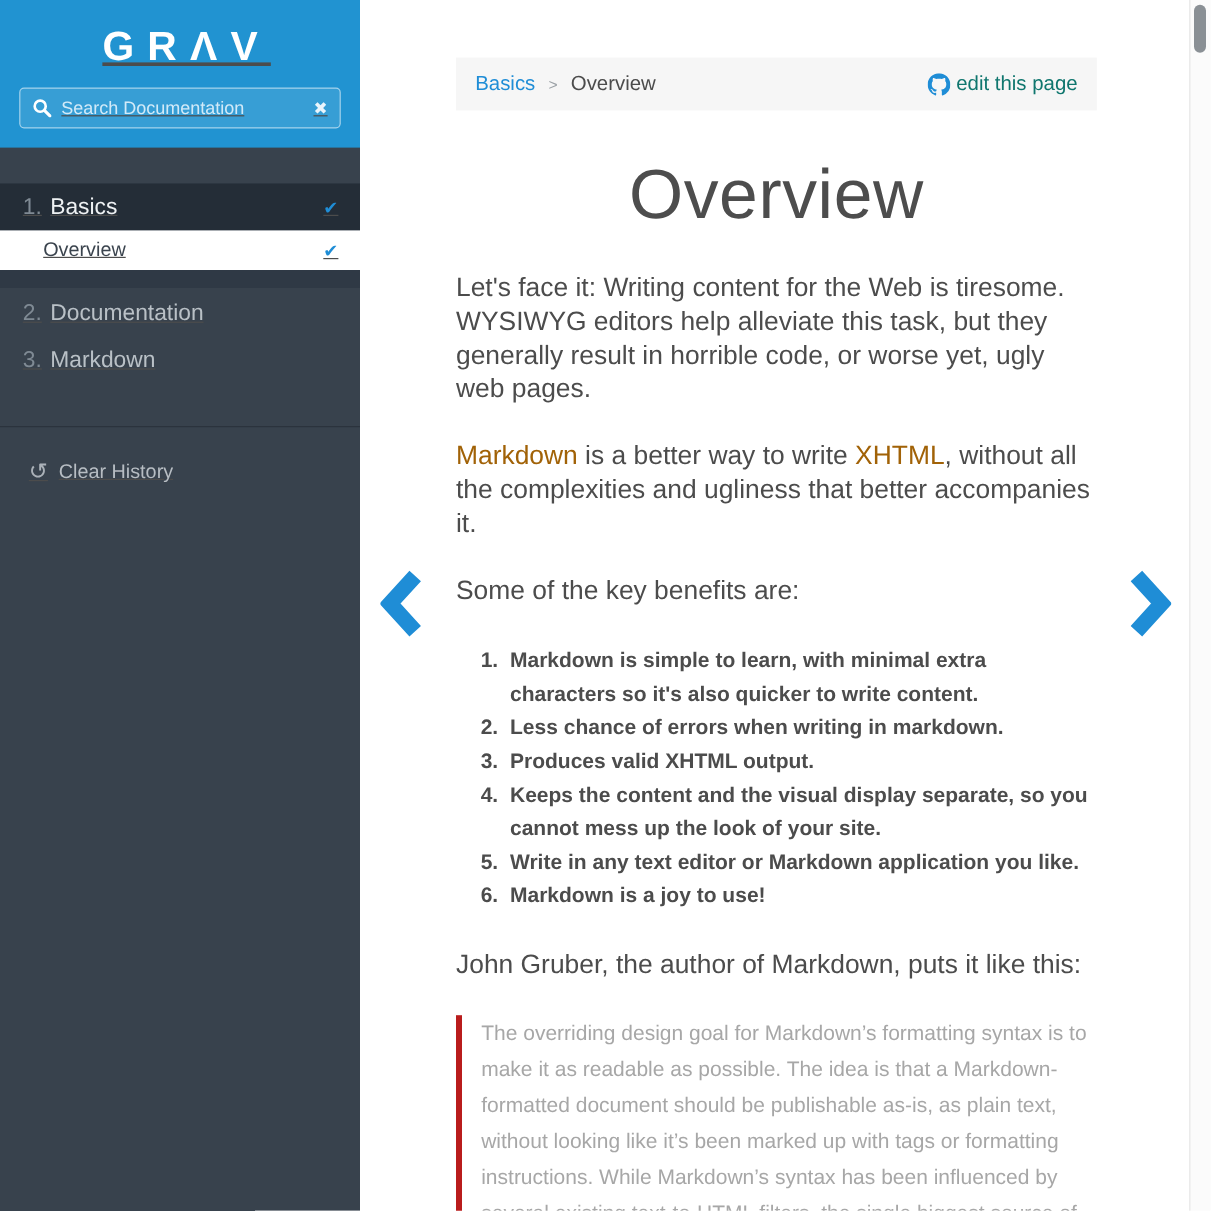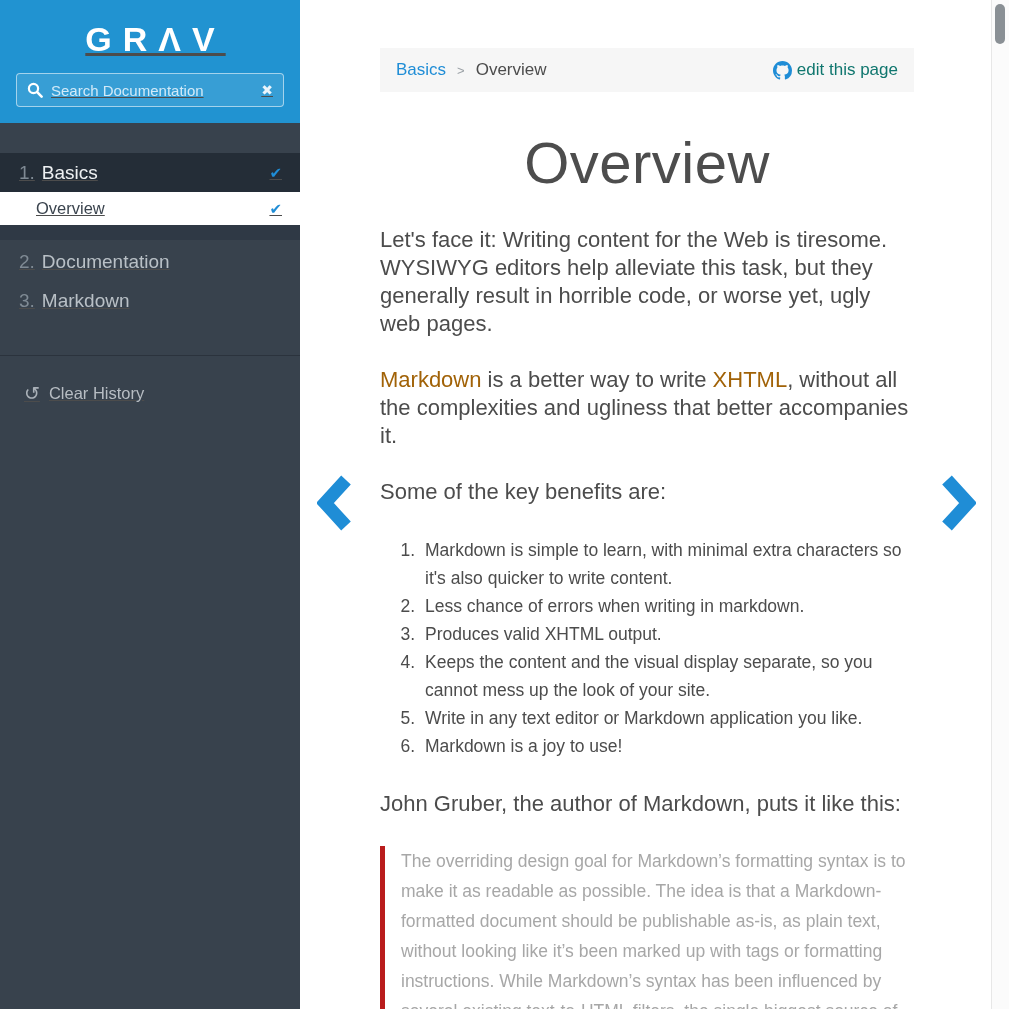"Markdown is simple to learn," ol.benefits { font-weight: none -> bold }
